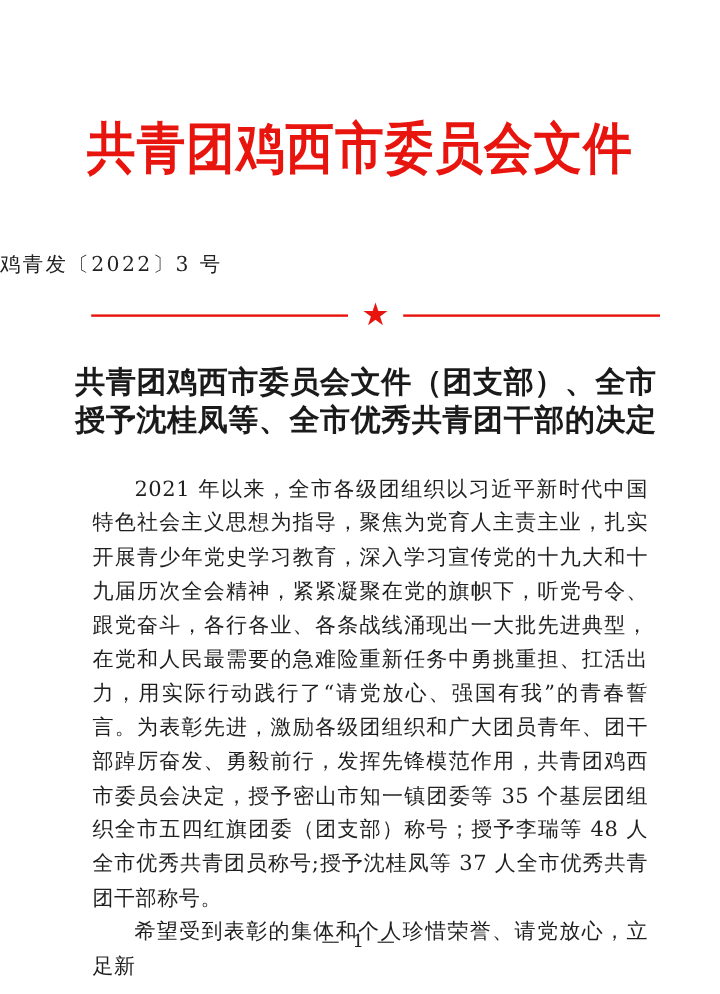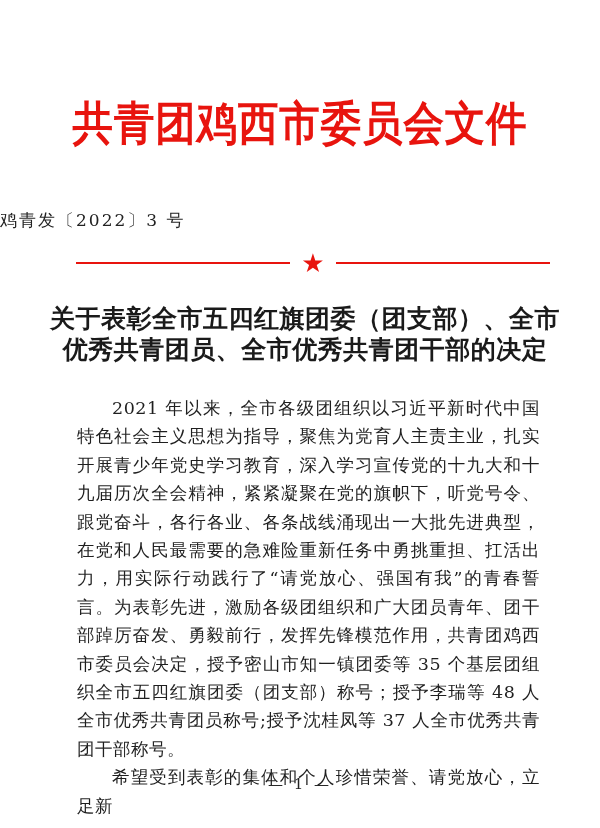"关于表彰全市五四红旗团委（团支部）、全市" div { text: 关于表彰全市五四红旗团委 -> 共青团鸡西市委员会文件 }
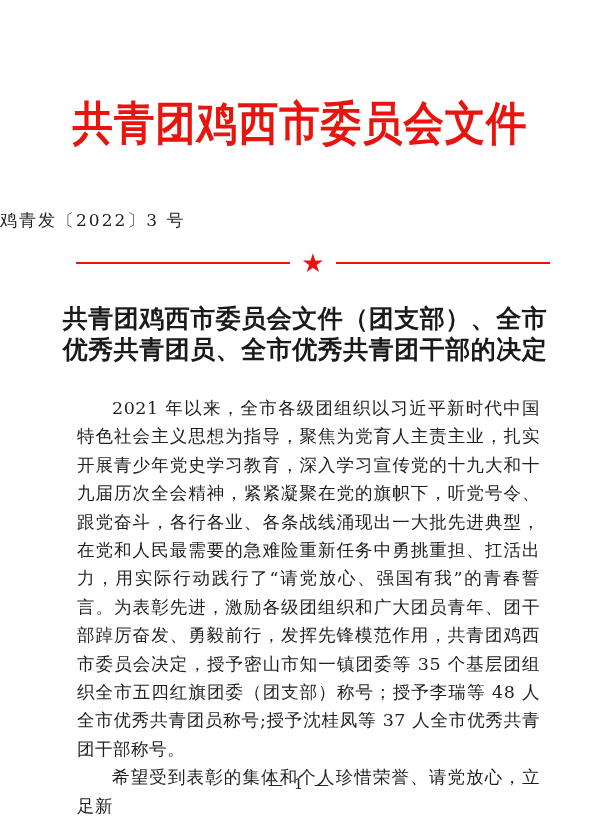"优秀共青团员、全市优秀共青团干部的决定" div { text: 优秀共青团员 -> 授予沈桂凤等 }
